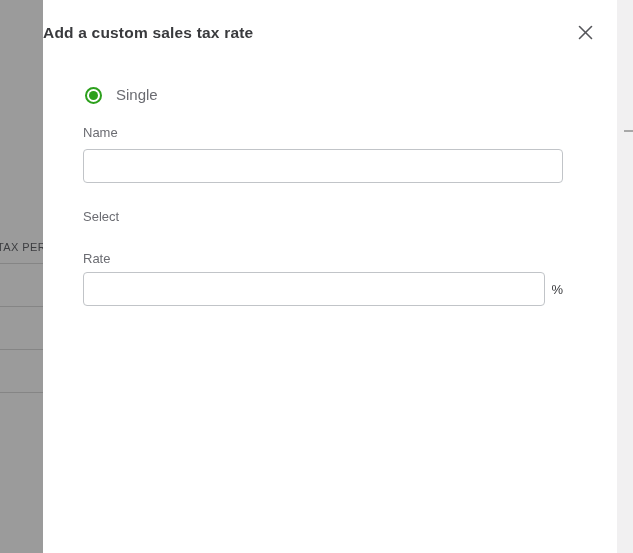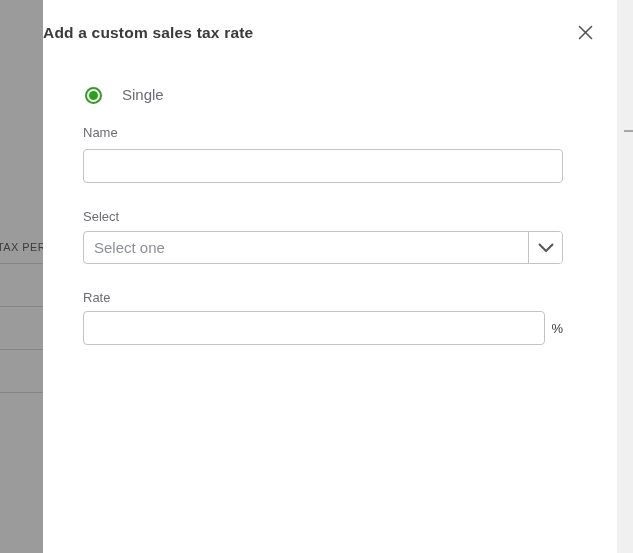"Single" .radio-row { gap: 20px -> 14px }
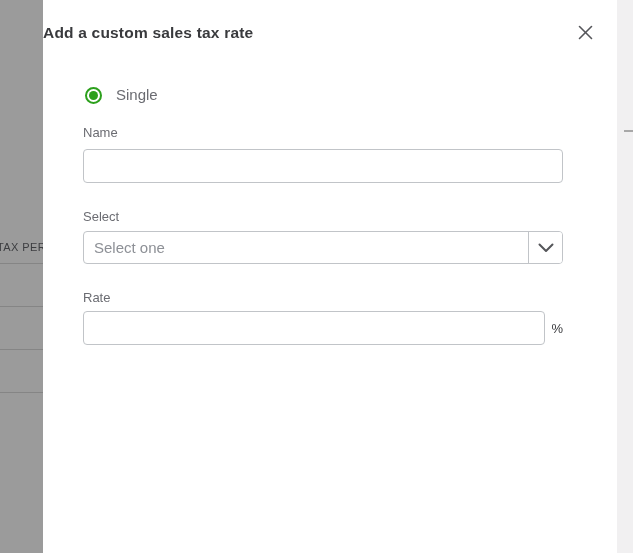"Select one" div.select-box { html: <div> <span>Select one</span> <button> <svg> <polyline></polyline> </svg> </button> </div> -> none }
